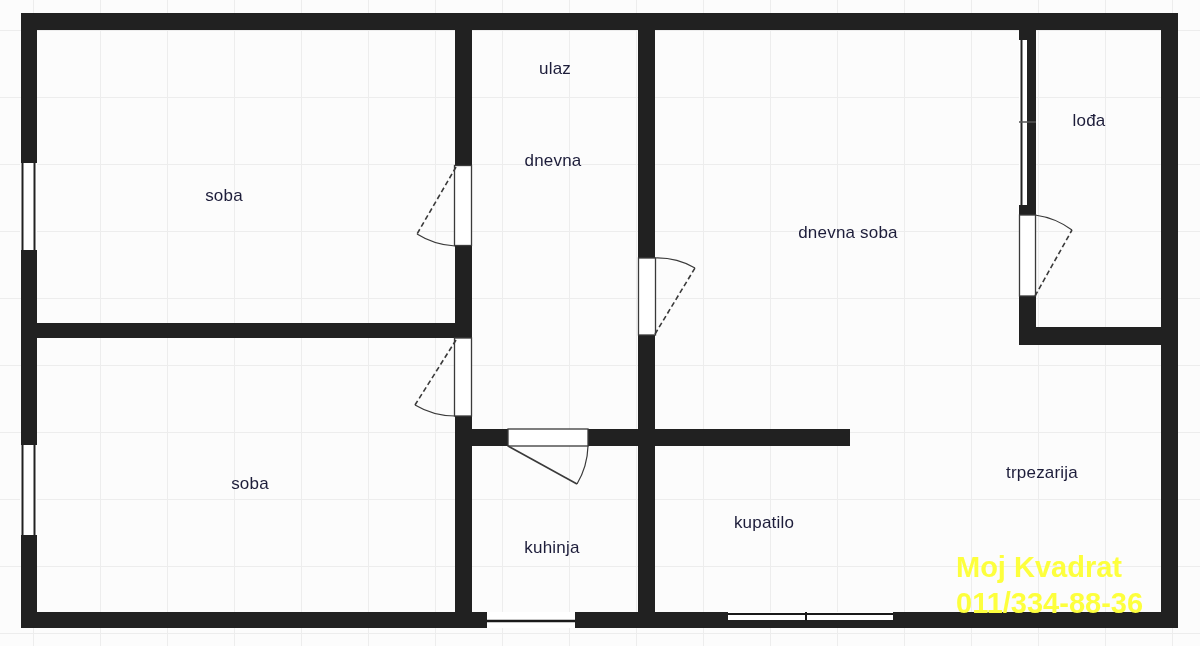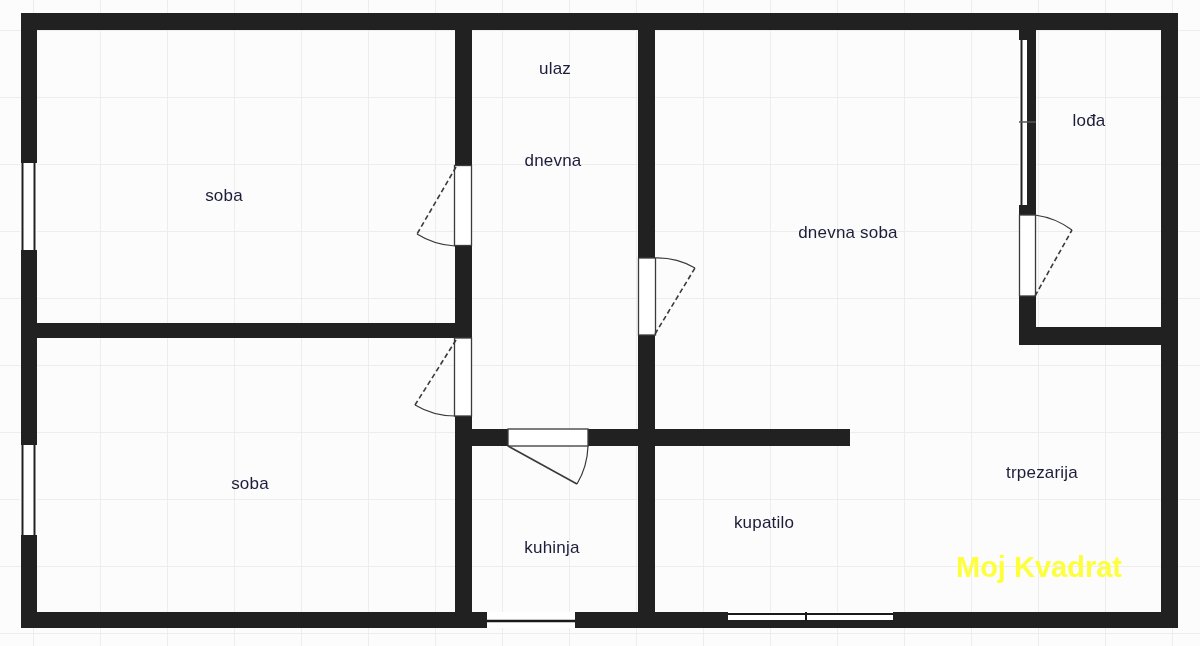"011/334-88-36" div { html: none -> <div>011/334-88-36</div> }
